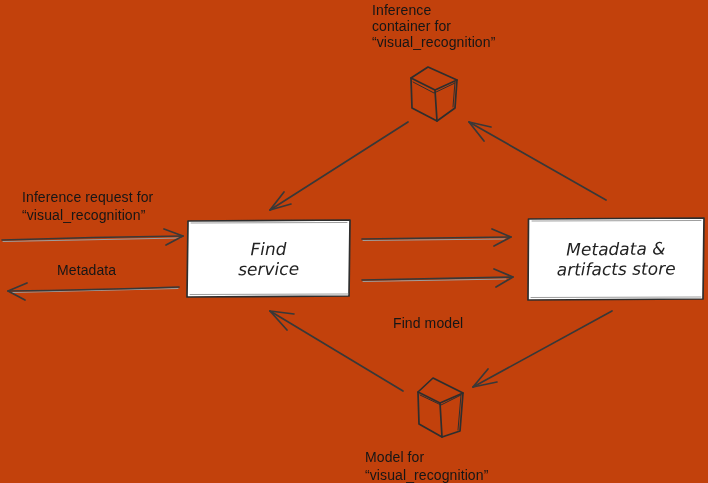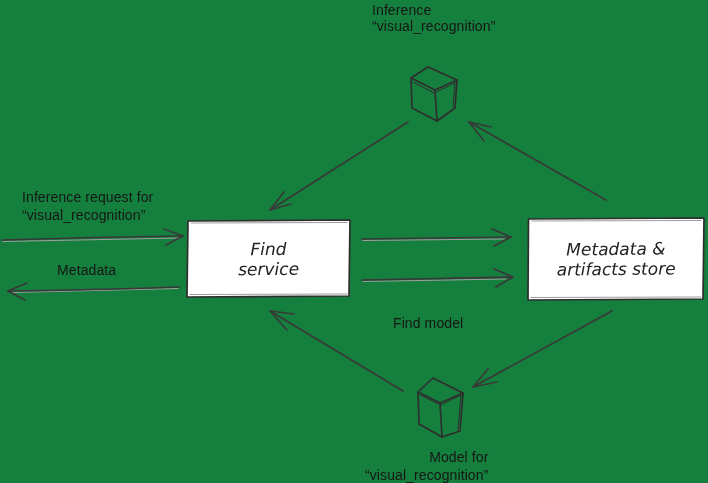"Inference" .canvas { background: #15803d -> #c2410c }
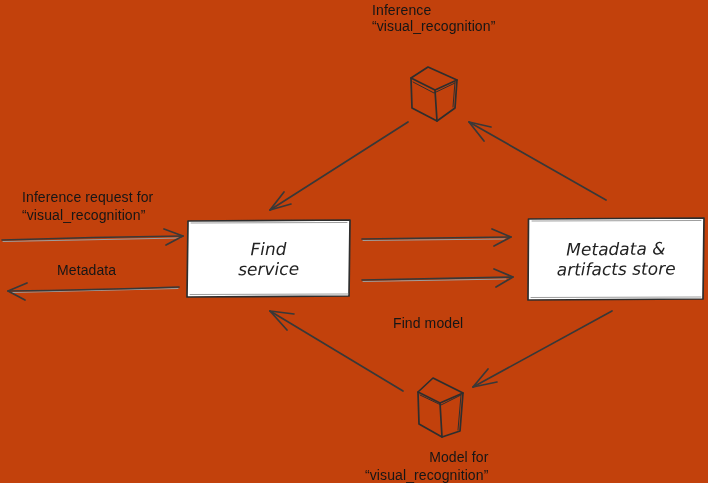"container for" div { html: none -> <div>container for</div> }
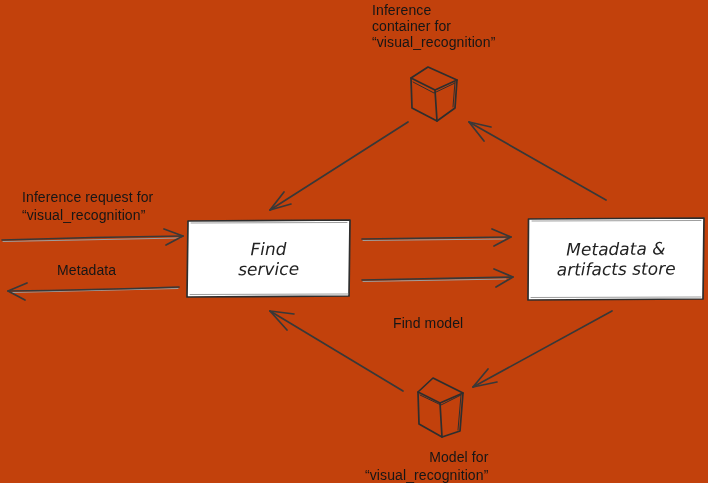"Model for" div.ann { text-align: right -> none }
